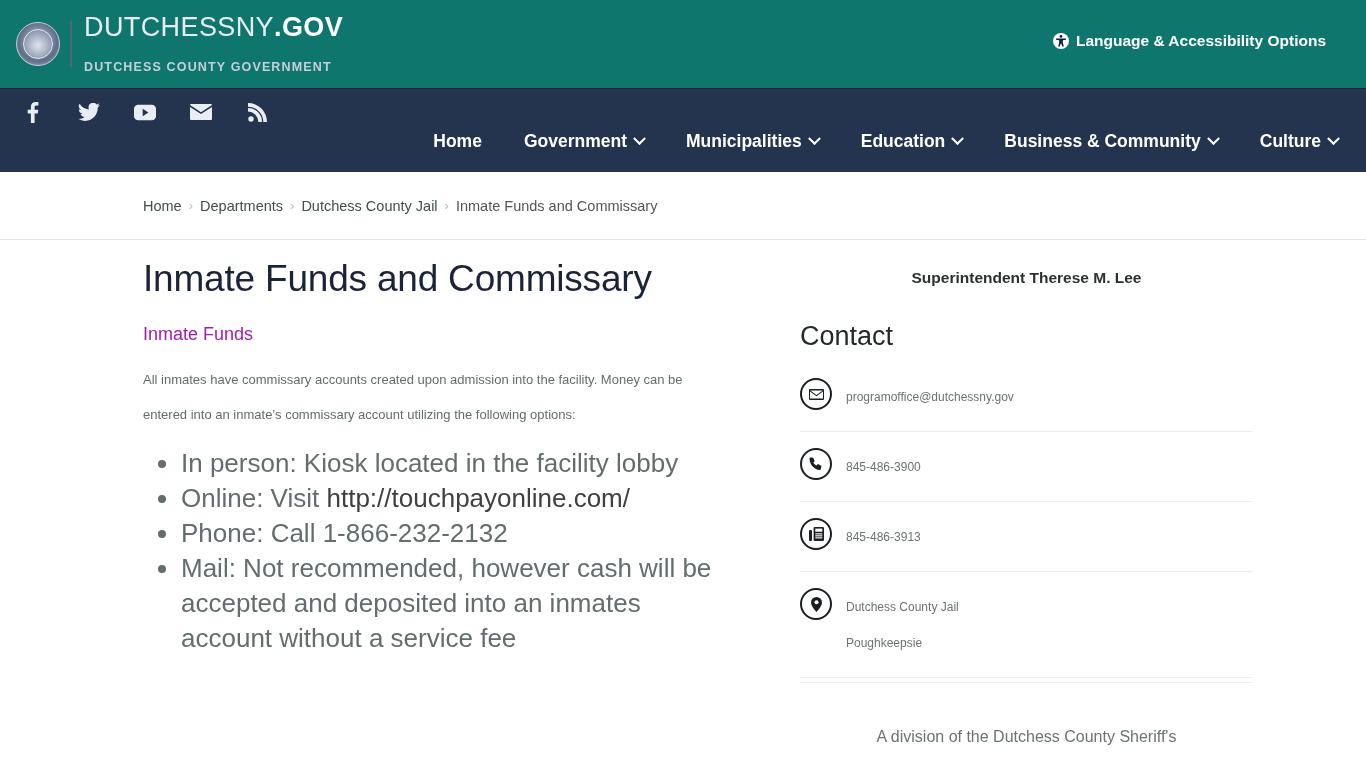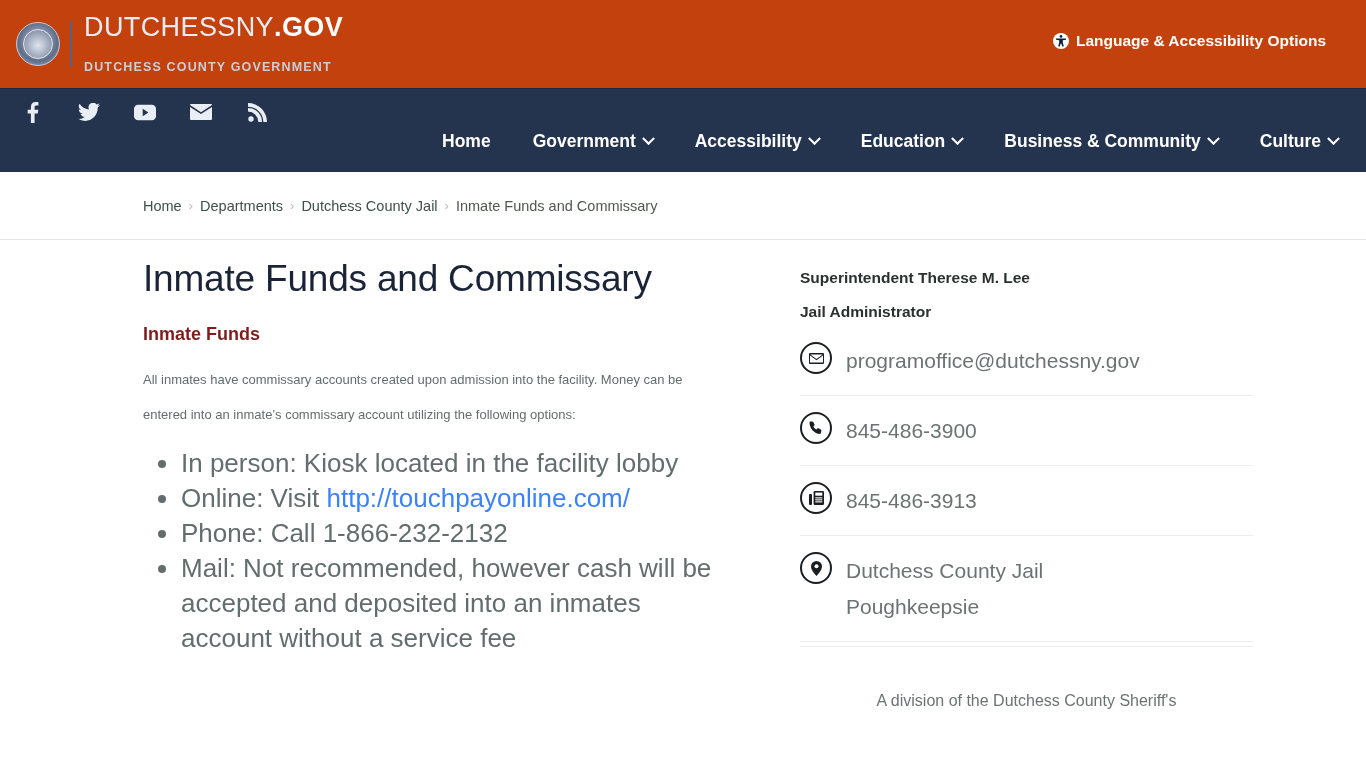"DUTCHESSNY.GOV" .topbar { background: #c2410c -> #0f766e }
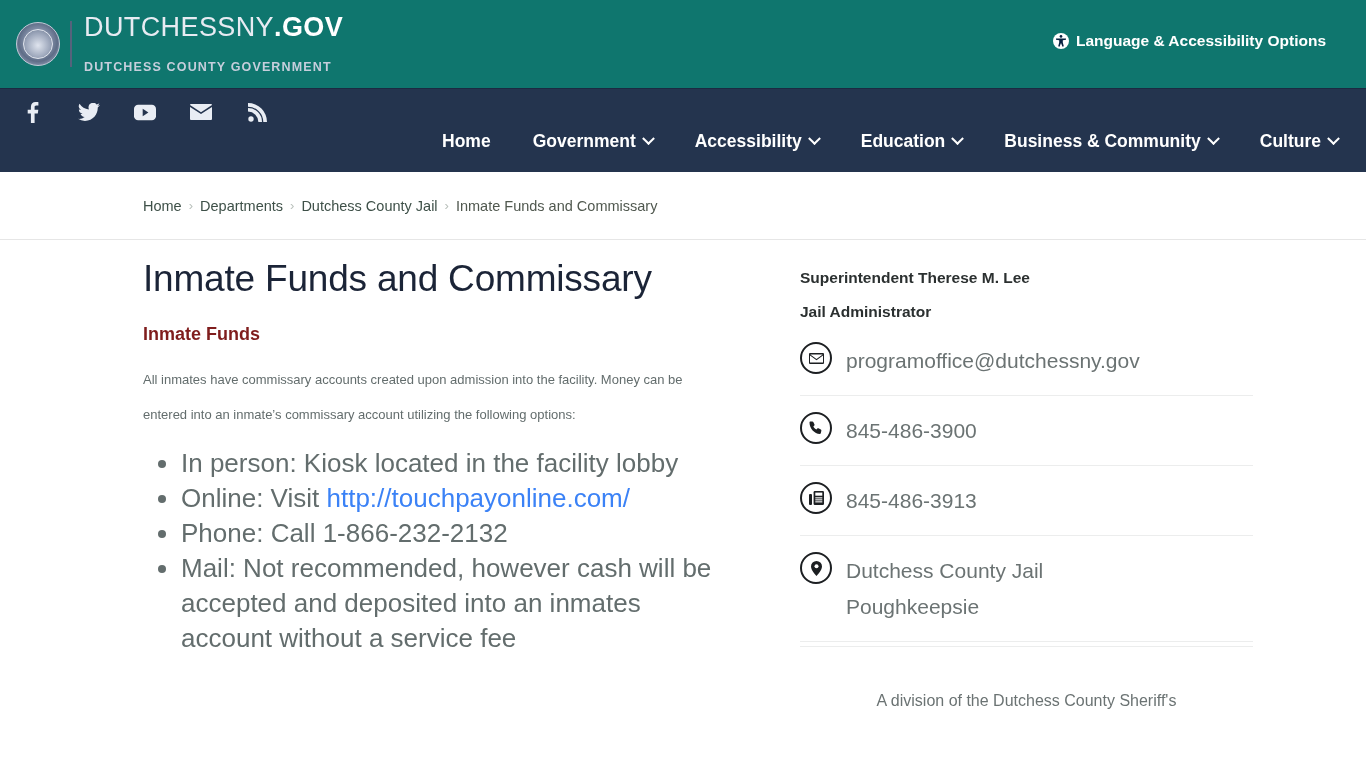"Accessibility" span { text: Accessibility -> Municipalities }
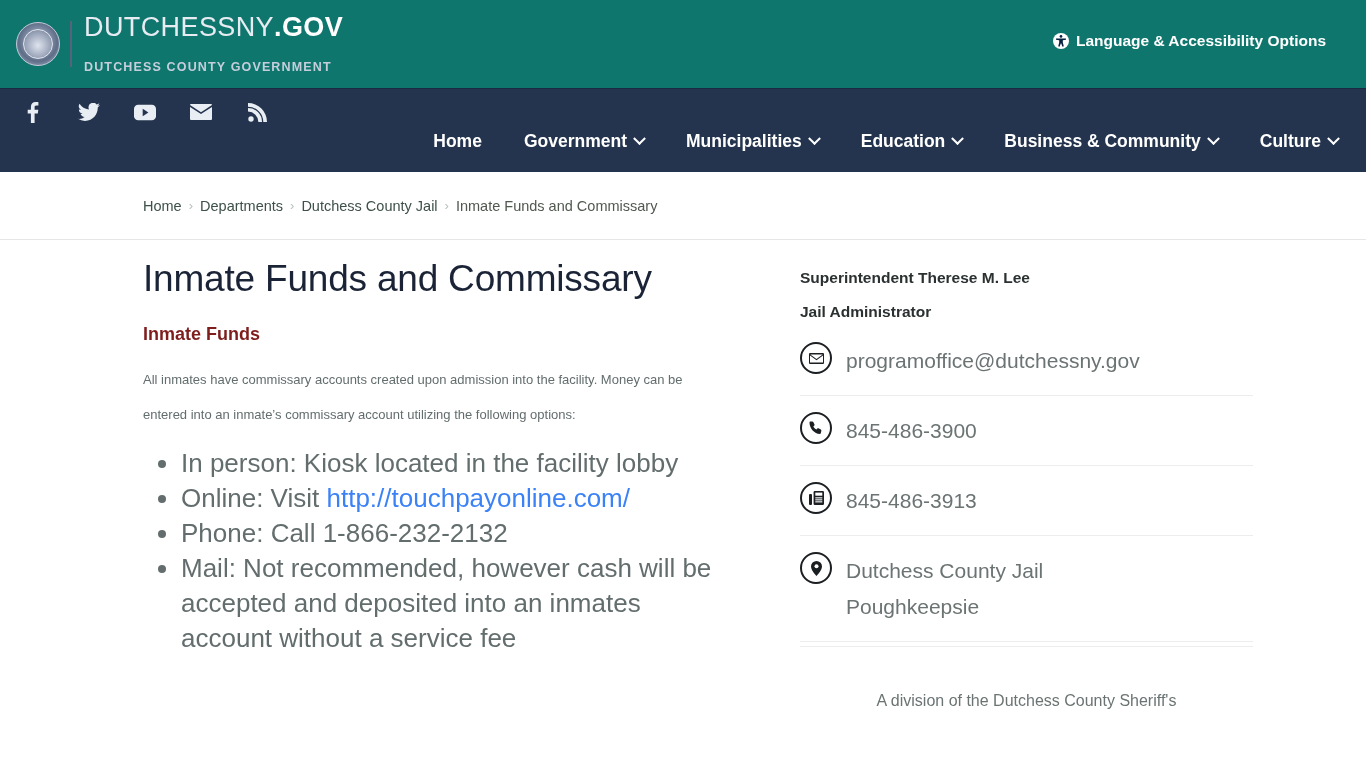"Superintendent Therese M. Lee" .side-name { text-align: left -> center }
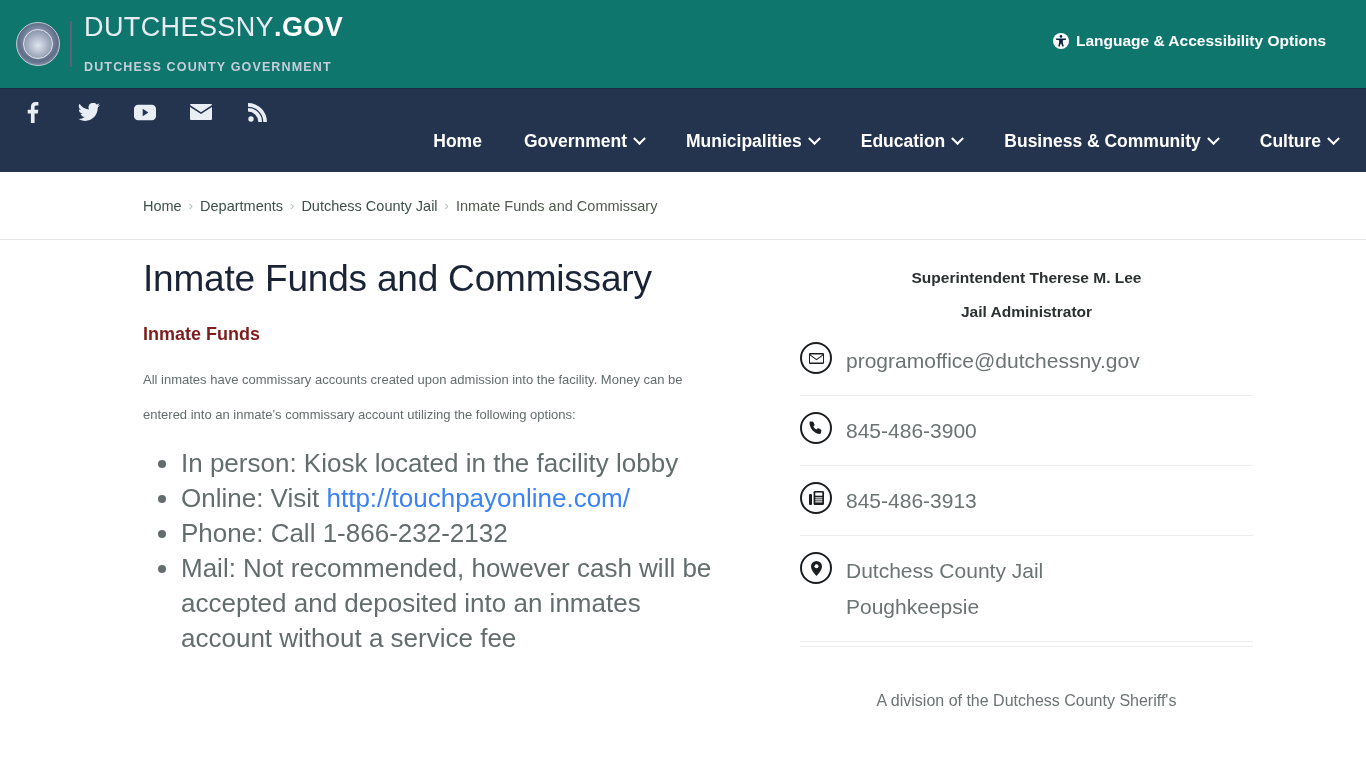"Jail Administrator" div.side-name { html: <div>Jail Administrator</div> -> none }
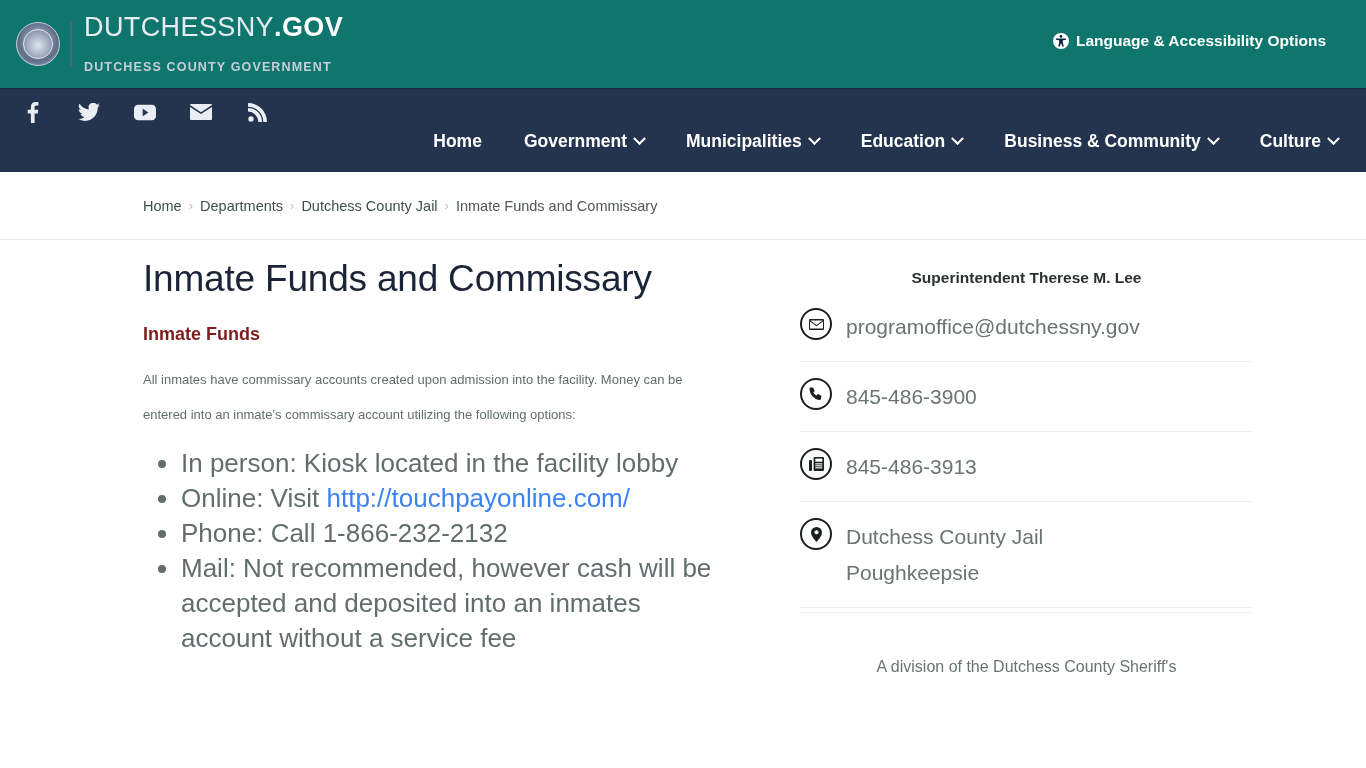"Inmate Funds" .subhead { color: #7f1d1d -> #a21caf; font-weight: 700 -> 400 }
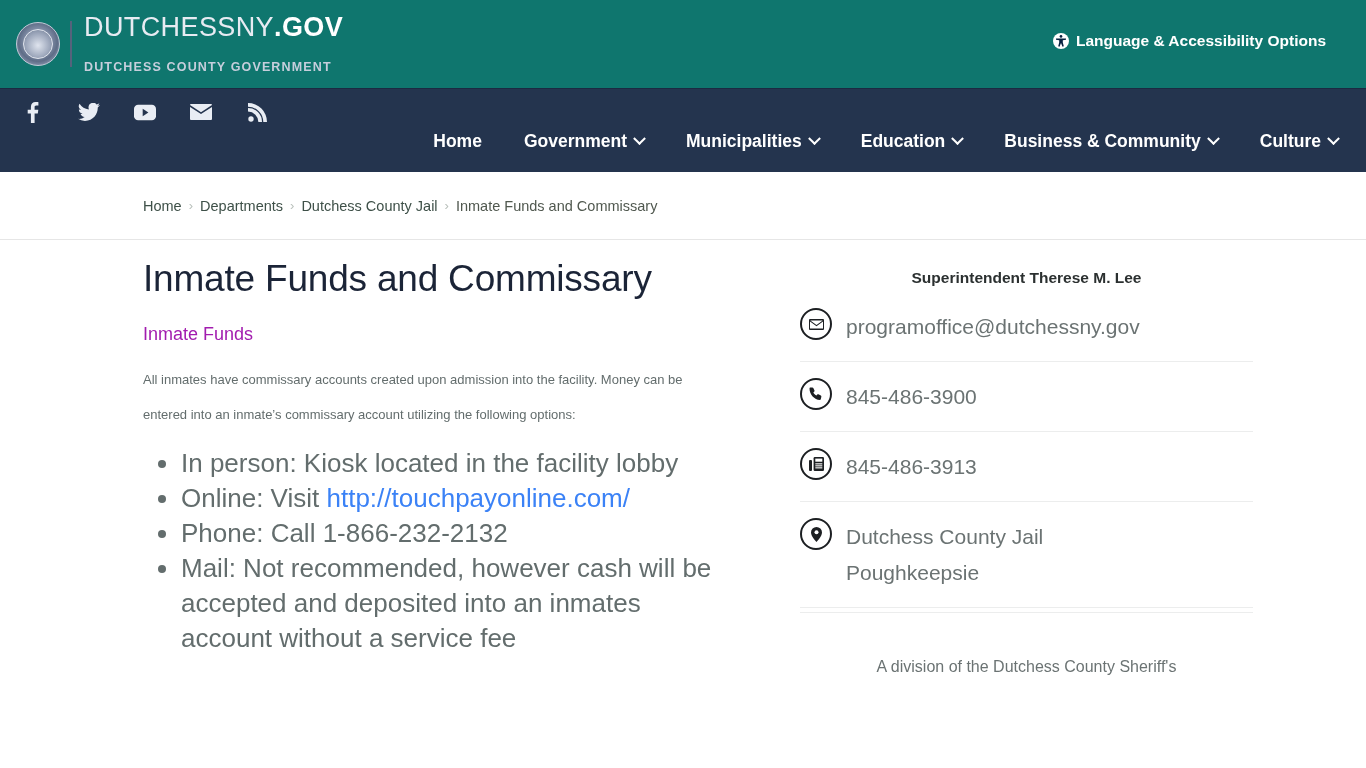"Contact" h3.contact-h { html: none -> <h3>Contact</h3> }
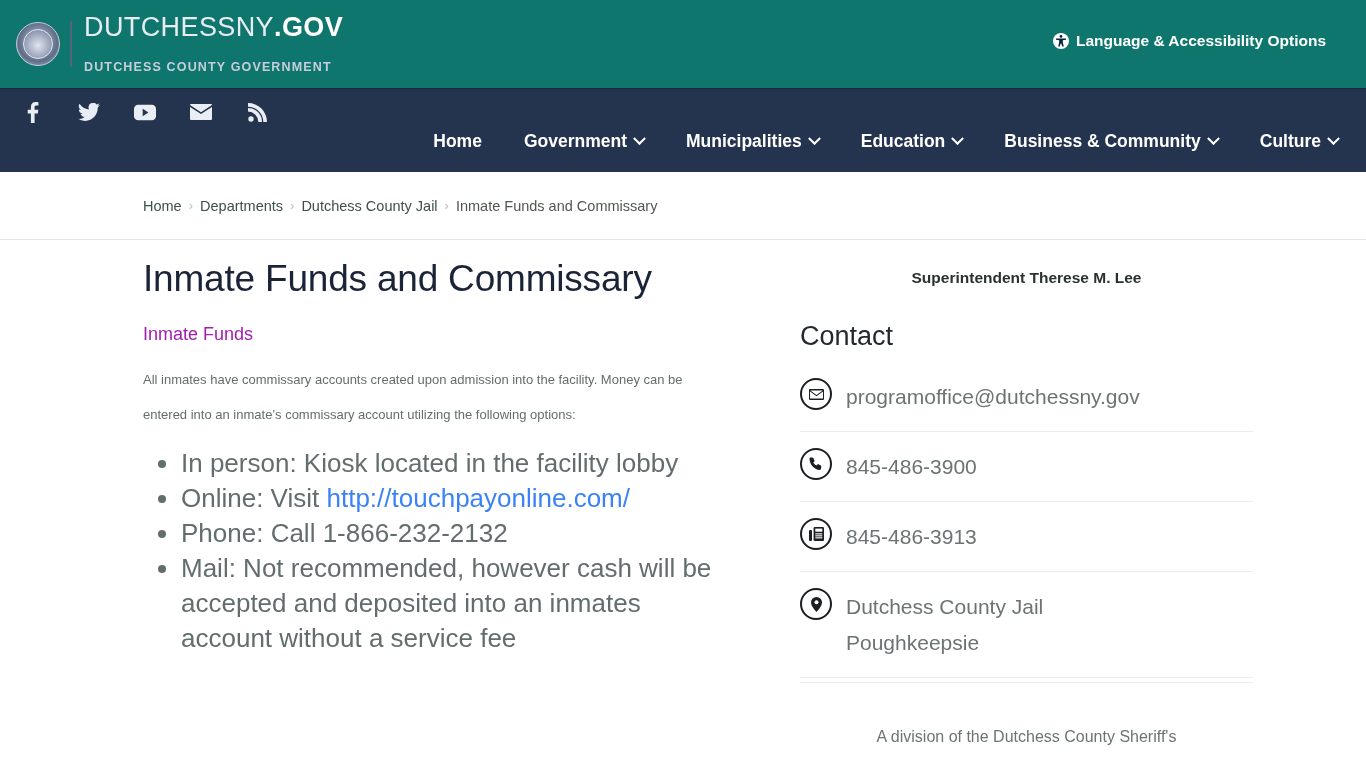"programoffice@dutchessny.gov" .ctext { font-size: 21px -> 12px }
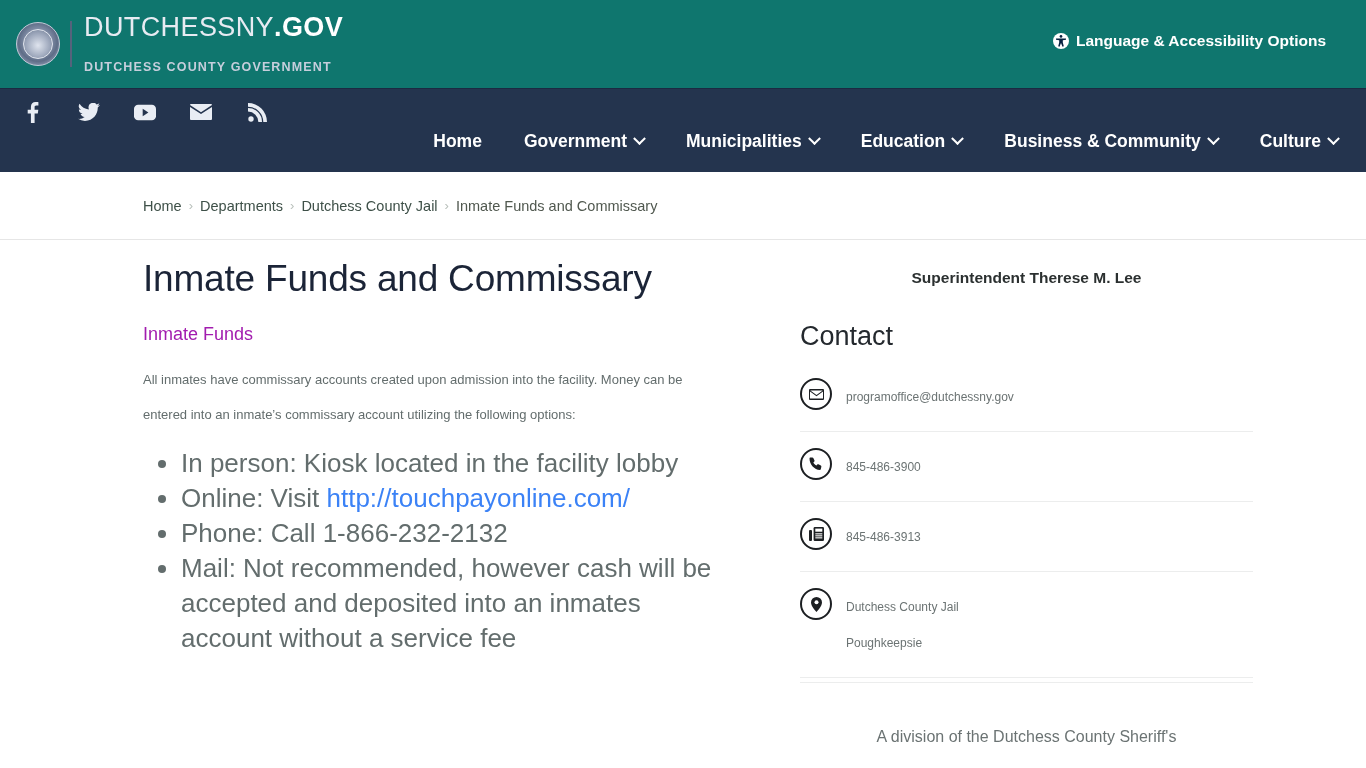"http://touchpayonline.com/" a.inline-link { color: #3b82f6 -> #404040 }
